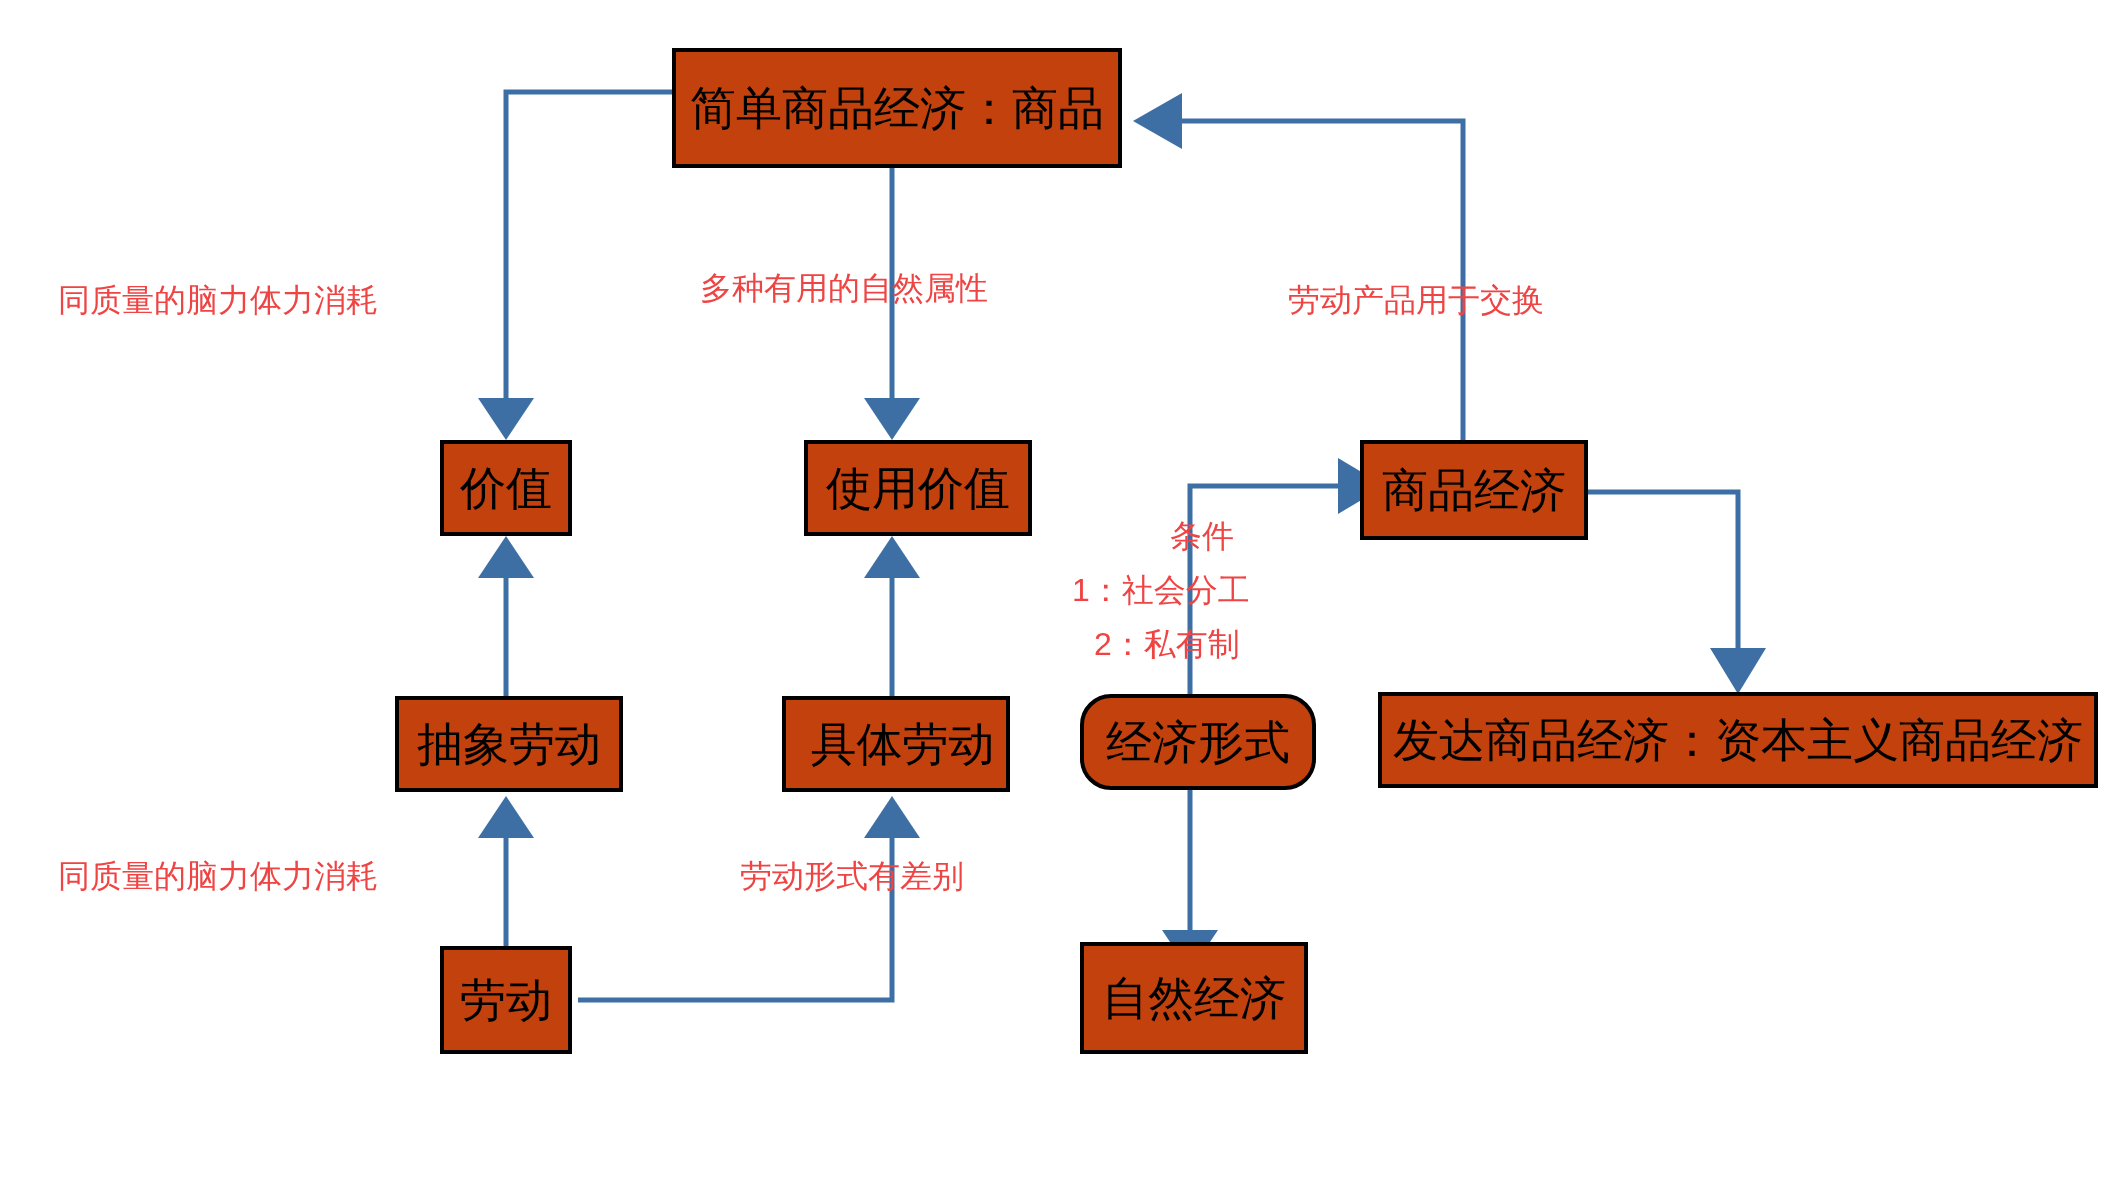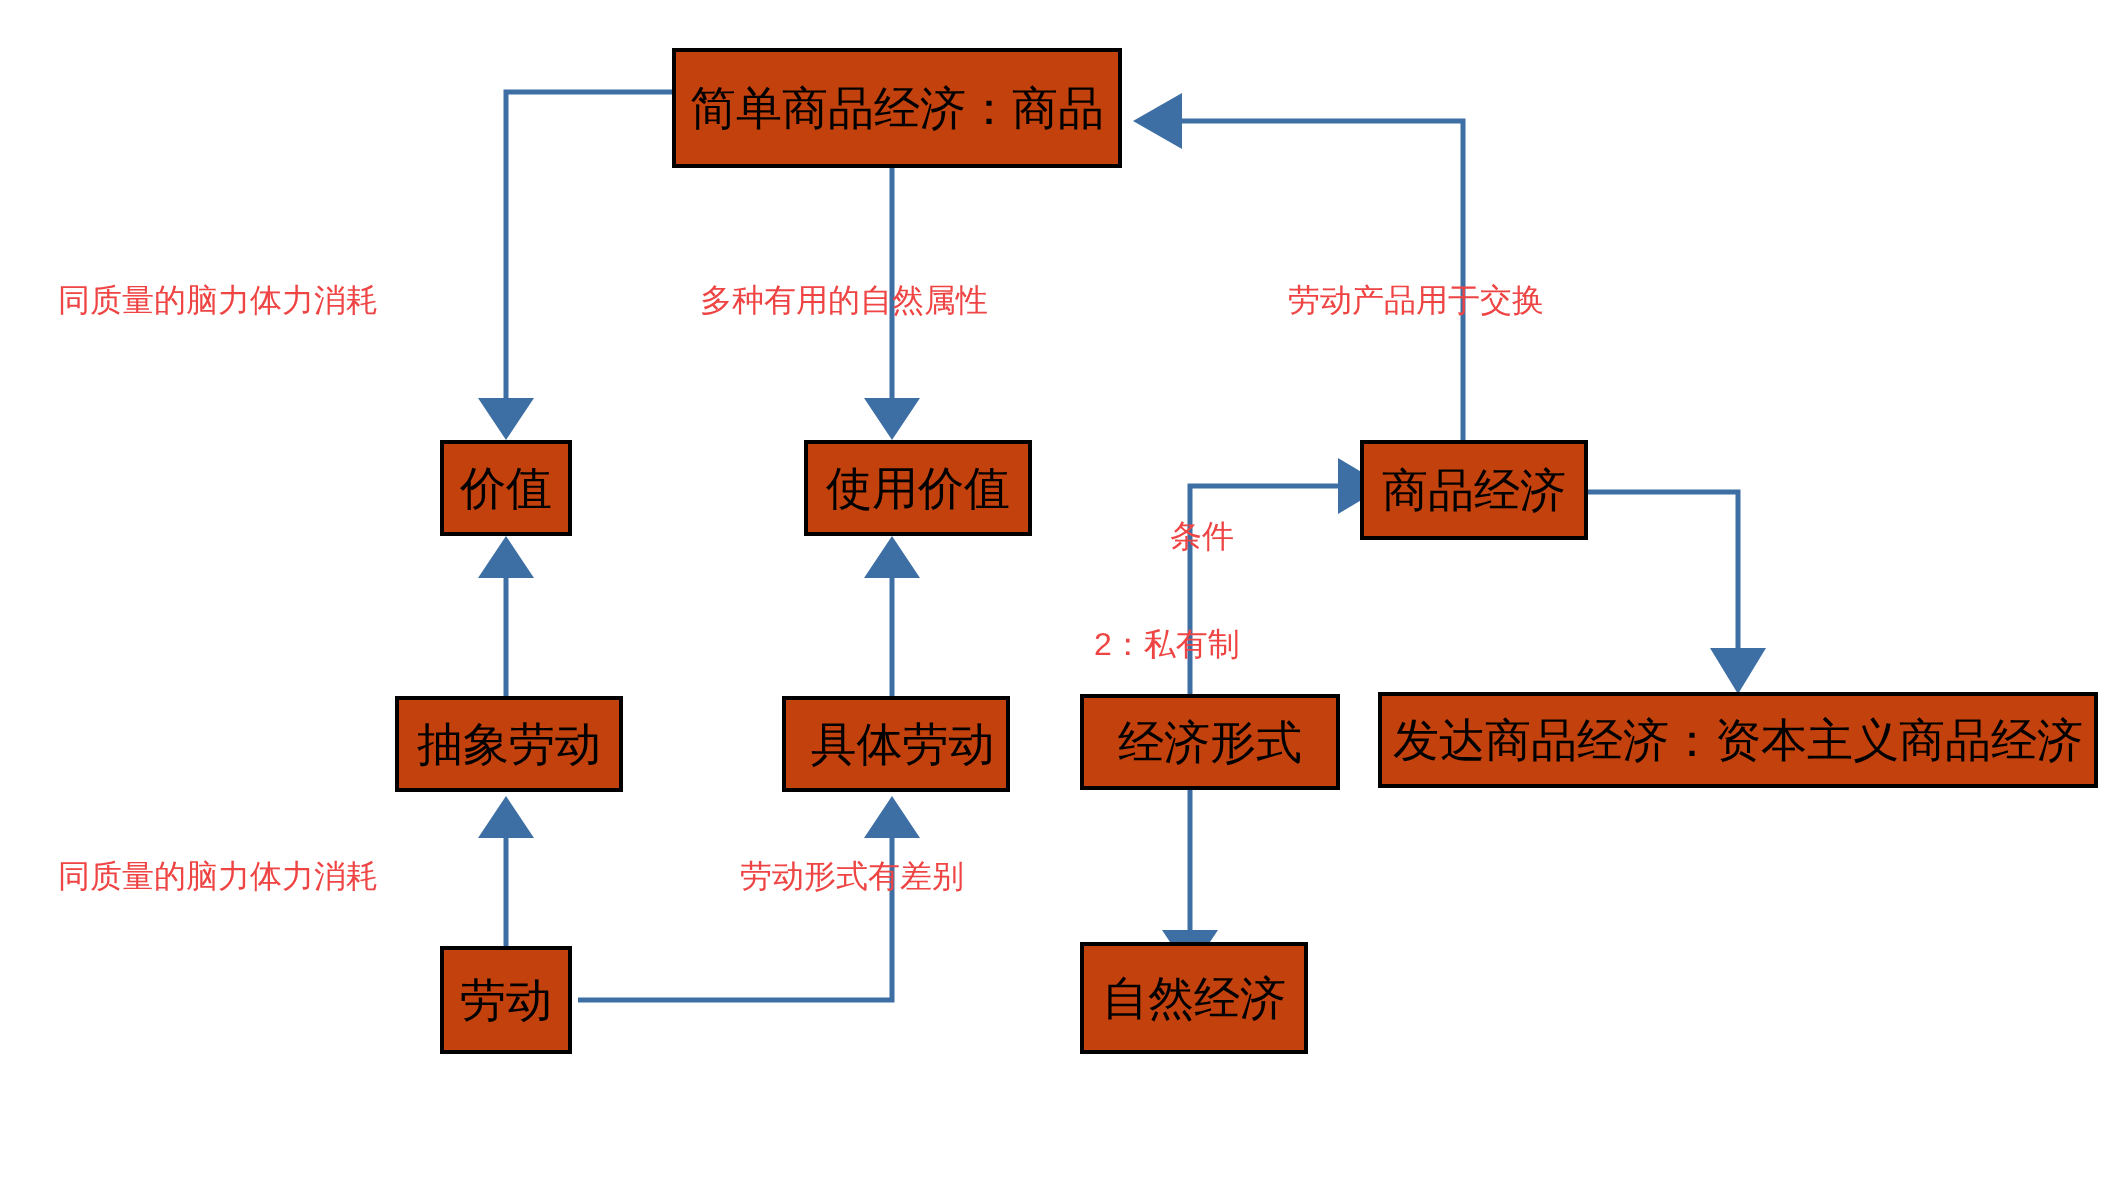"多种有用的自然属性" div.edge-label { top: 282px -> 270px }
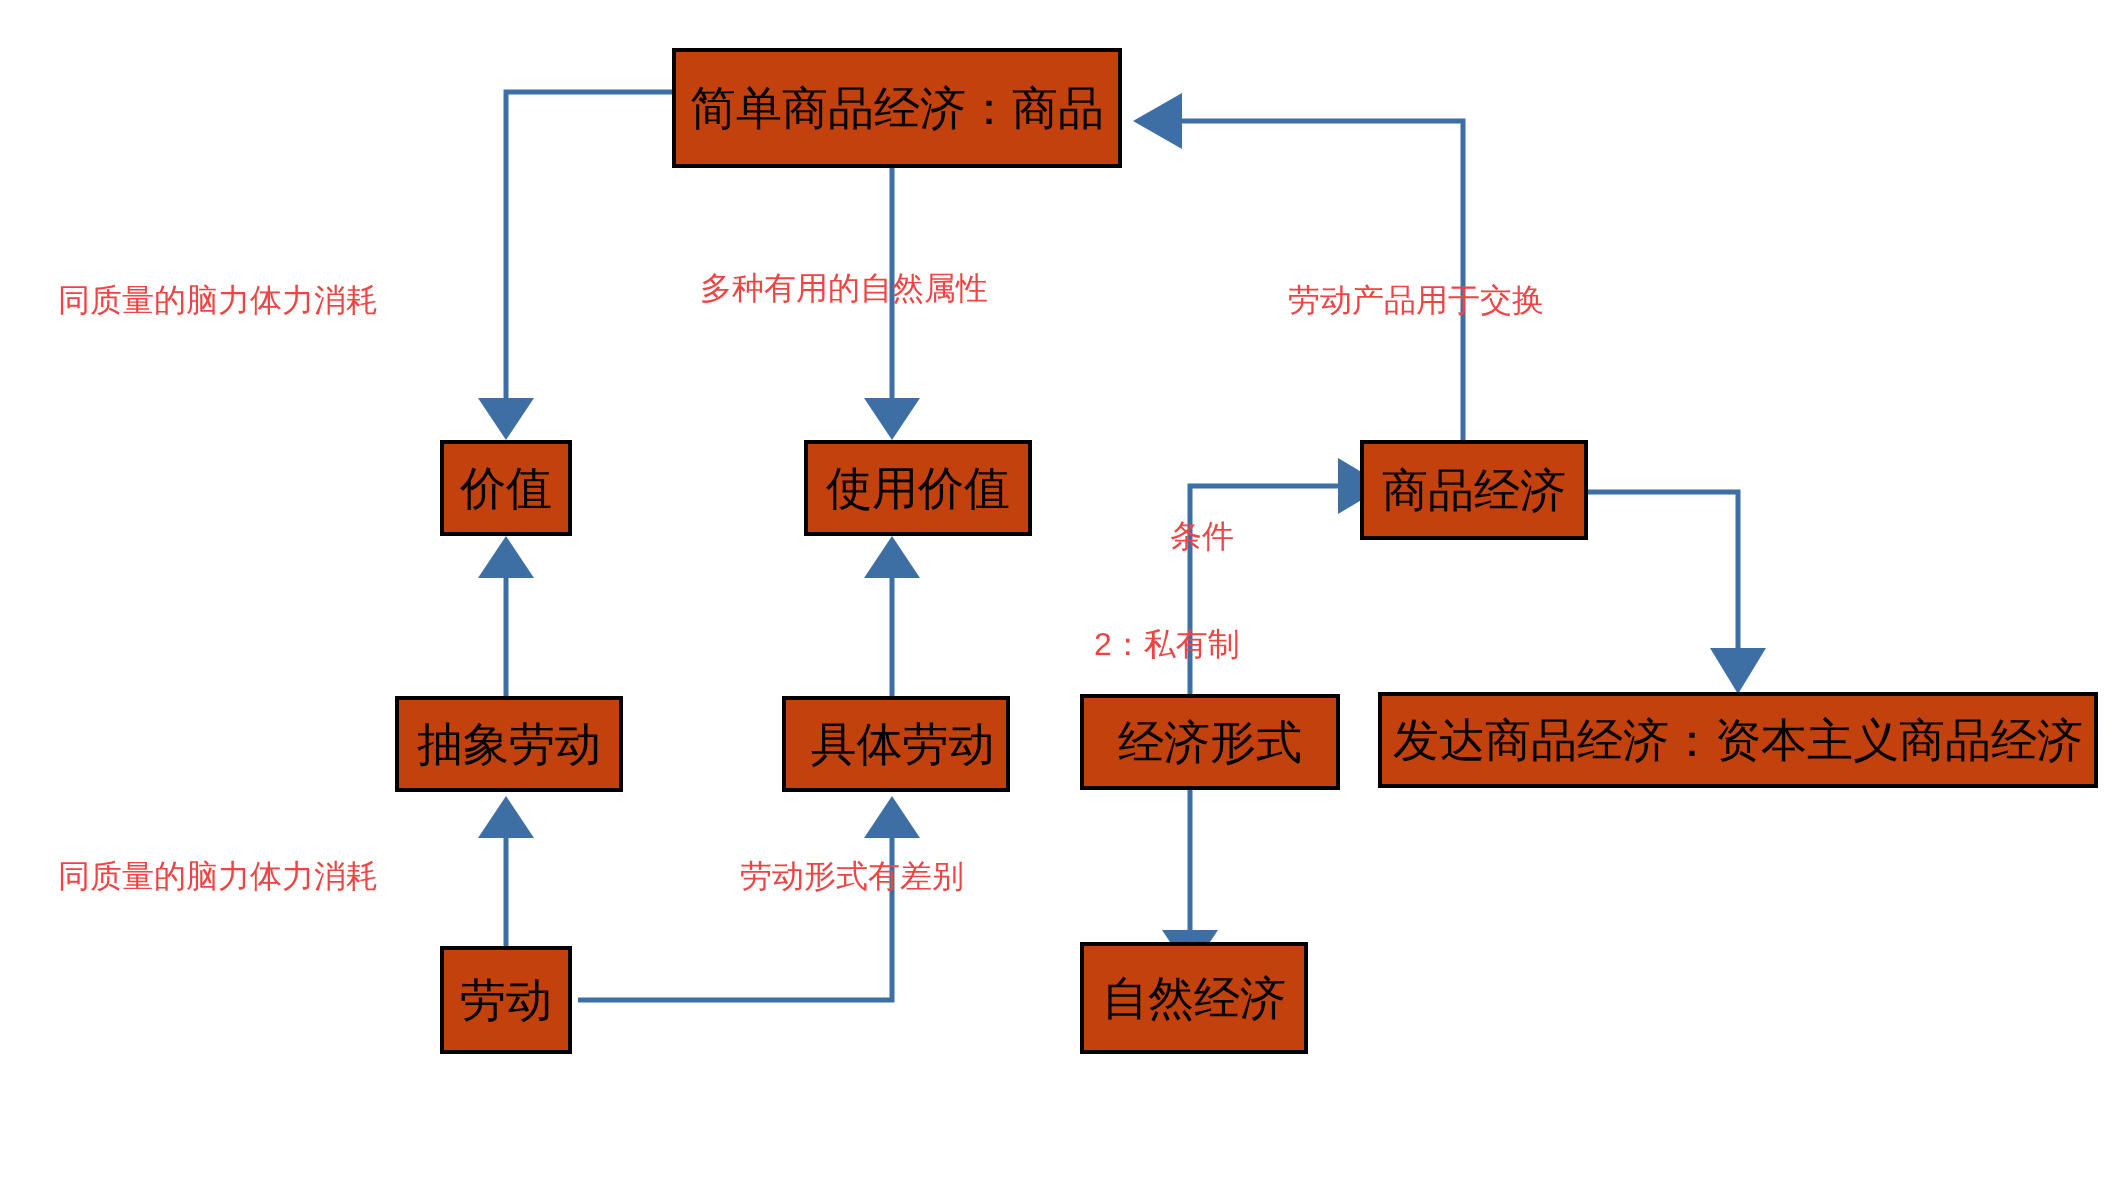"1：社会分工" div.edge-label { html: none -> <div>1：社会分工</div> }
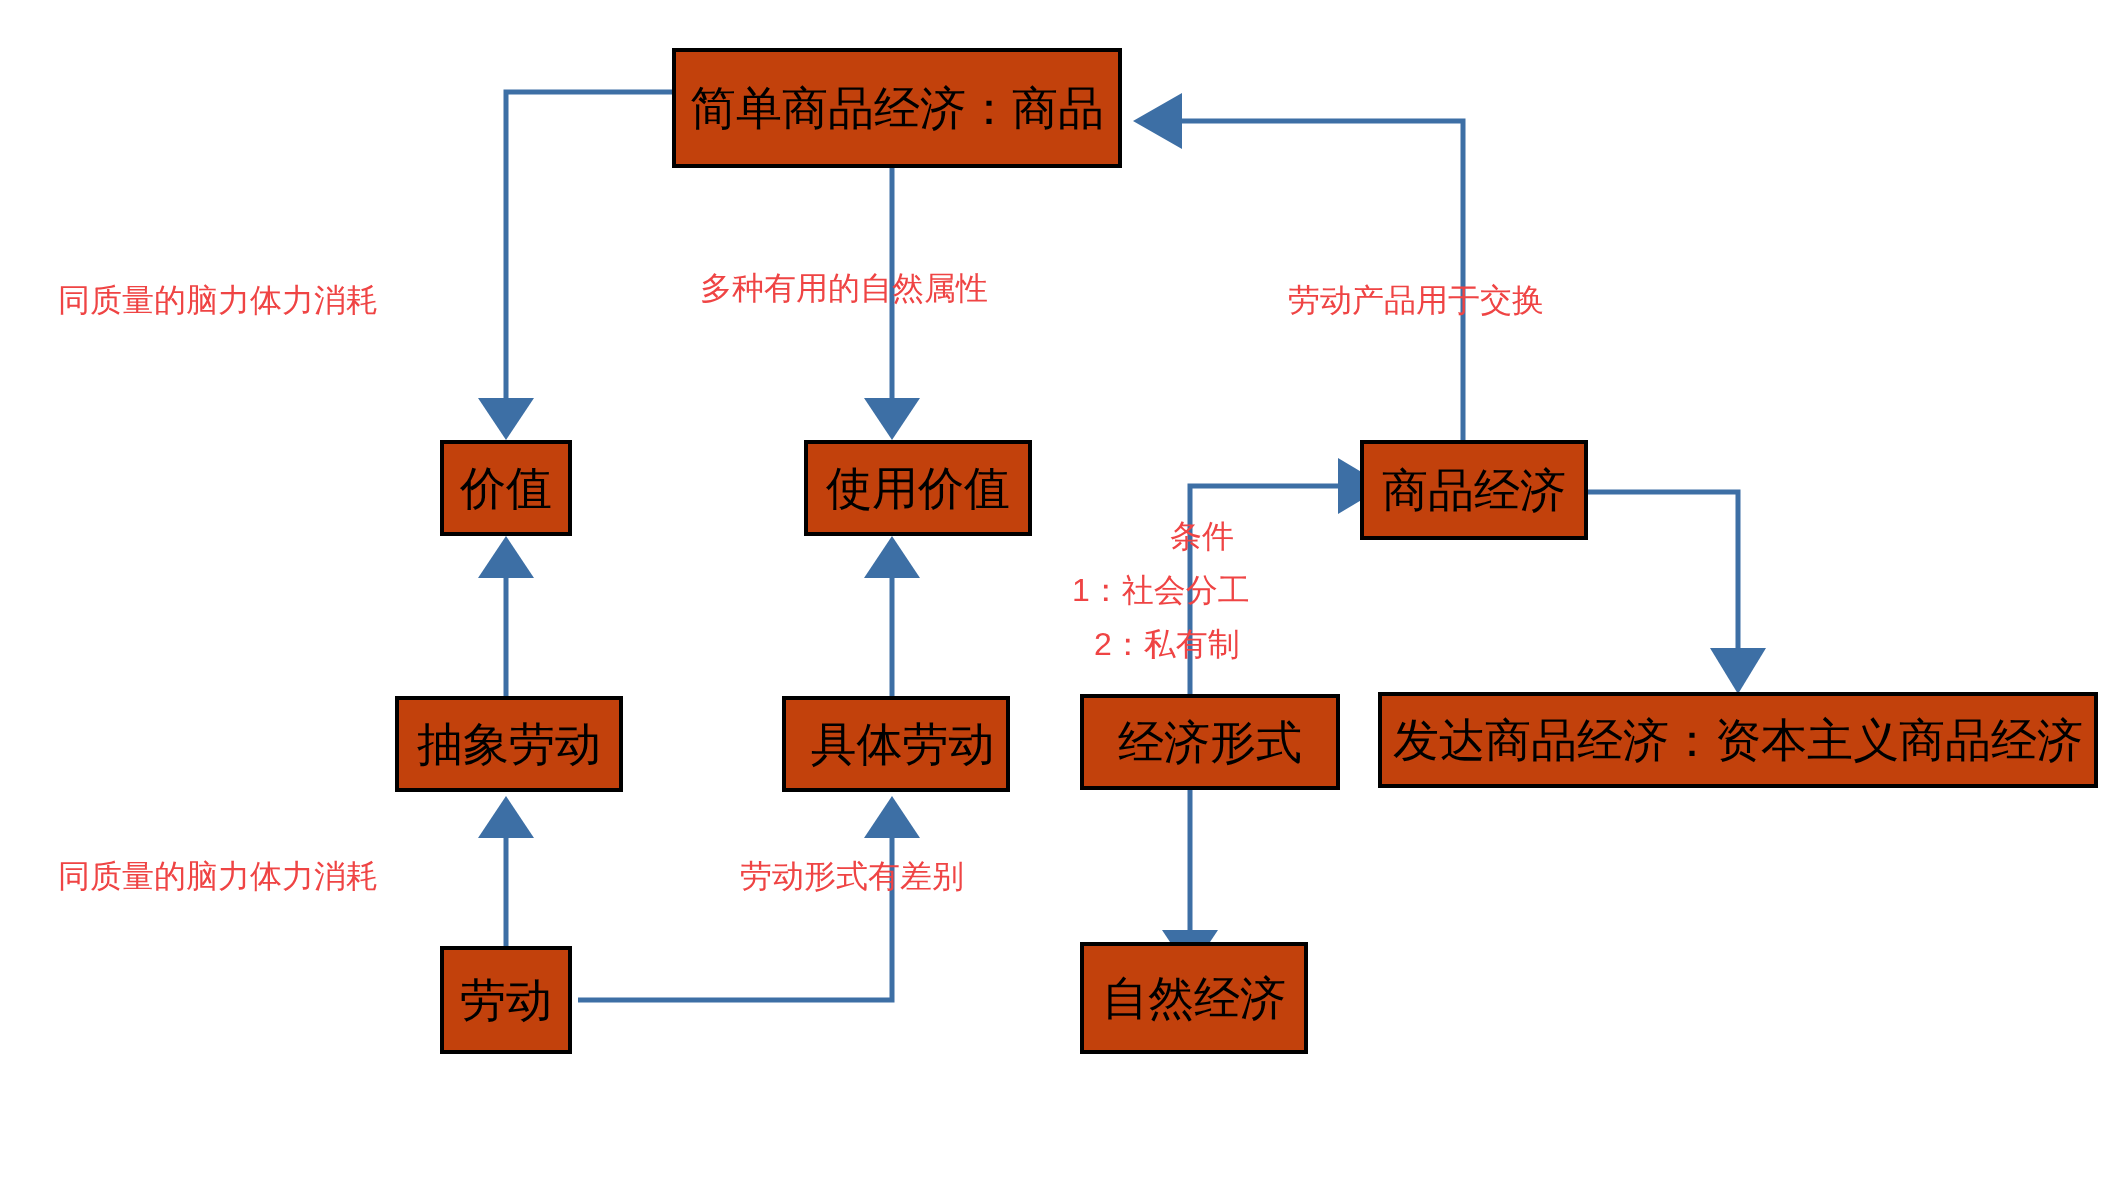"经济形式" div.node { border-radius: none -> 31px; width: 260px -> 236px }
